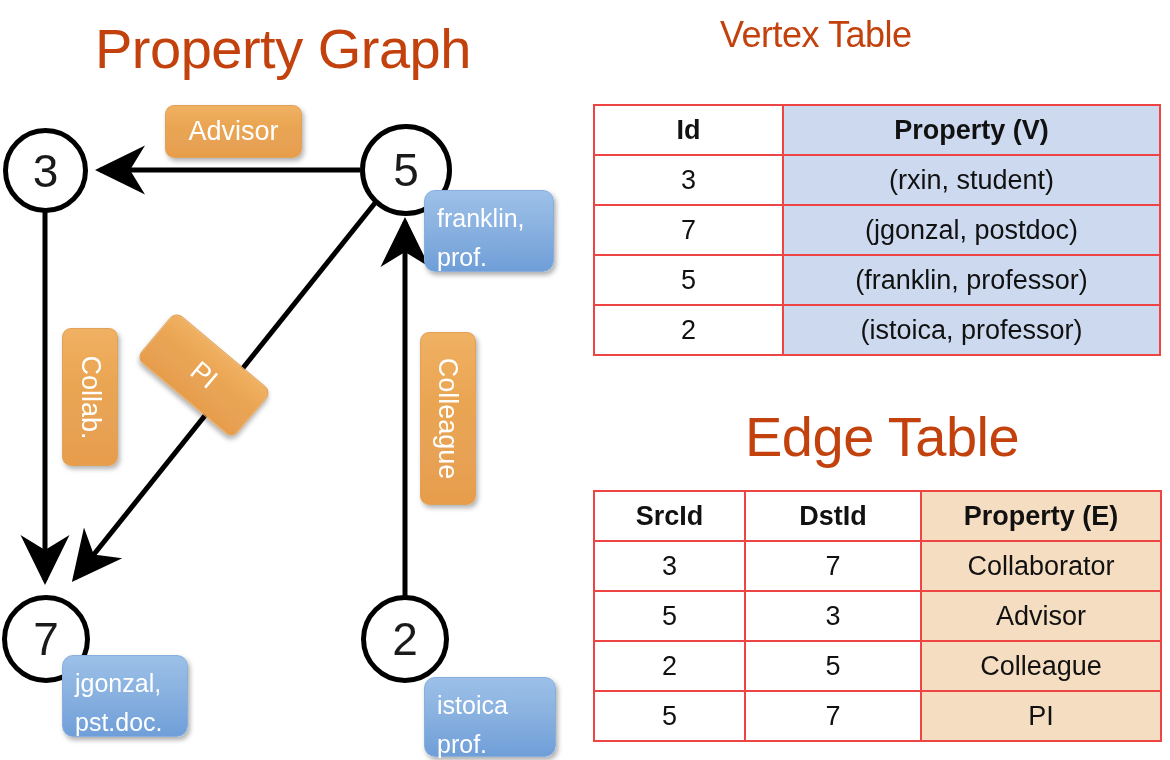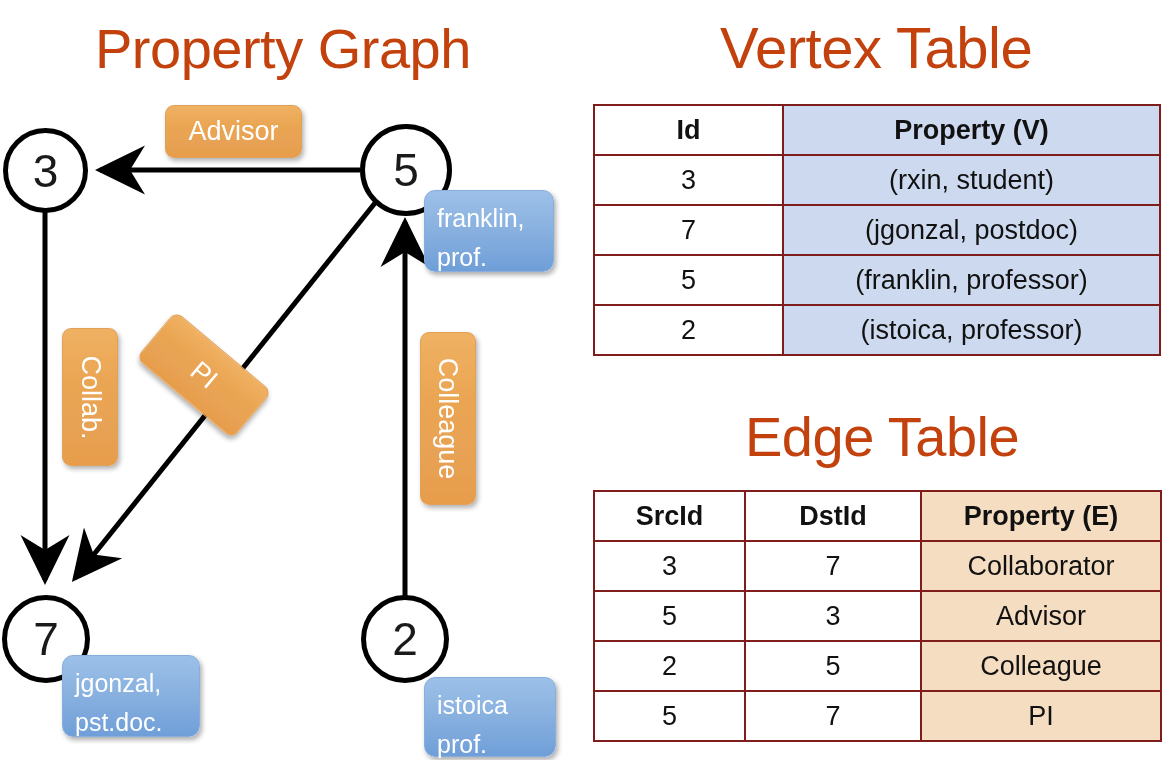"Vertex Table" #title-vertex-table { font-size: 58px -> 36px }
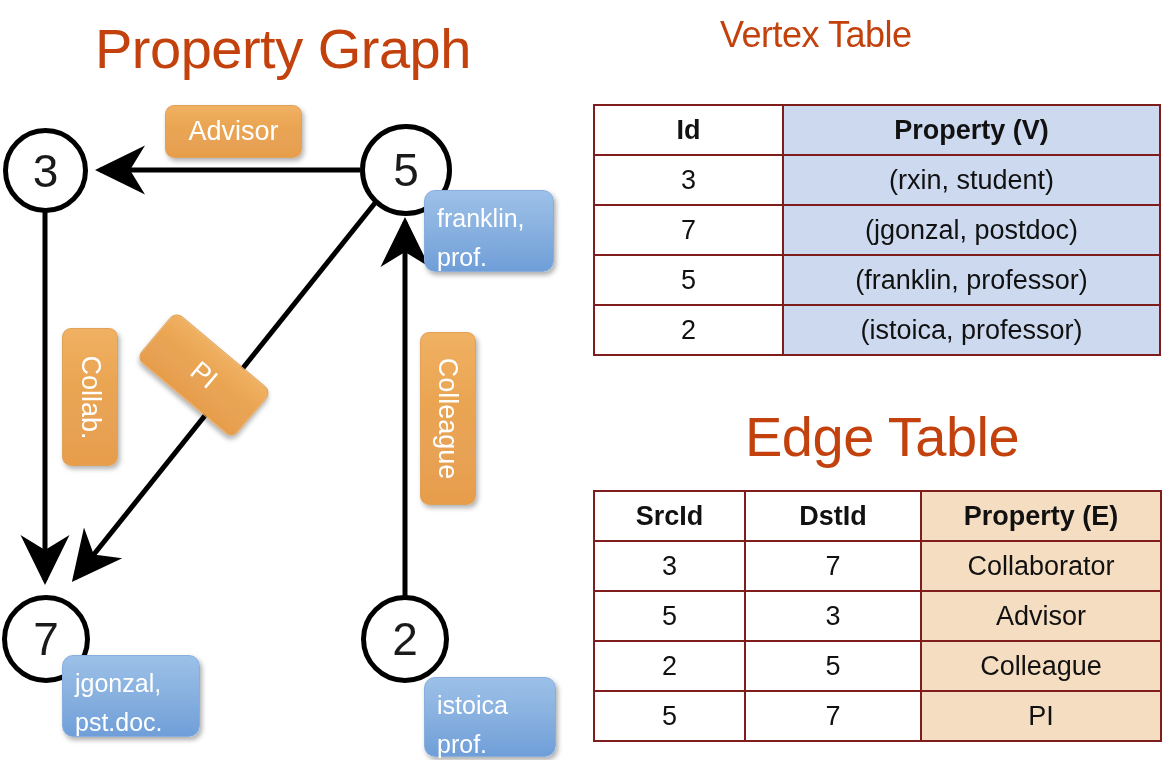"Id" table.gtable td { border: 2px solid #7f1d1d -> 2px solid #ef4444 }
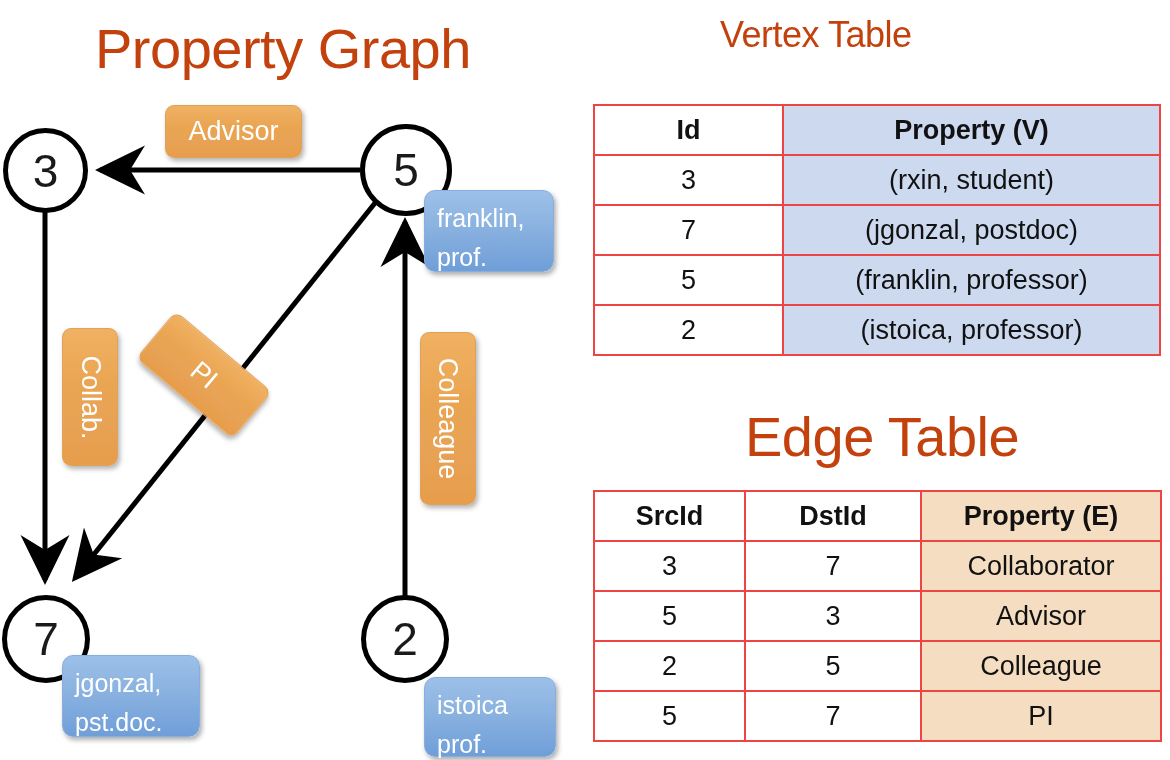"jgonzal," div.propbox { width: 138px -> 126px }
